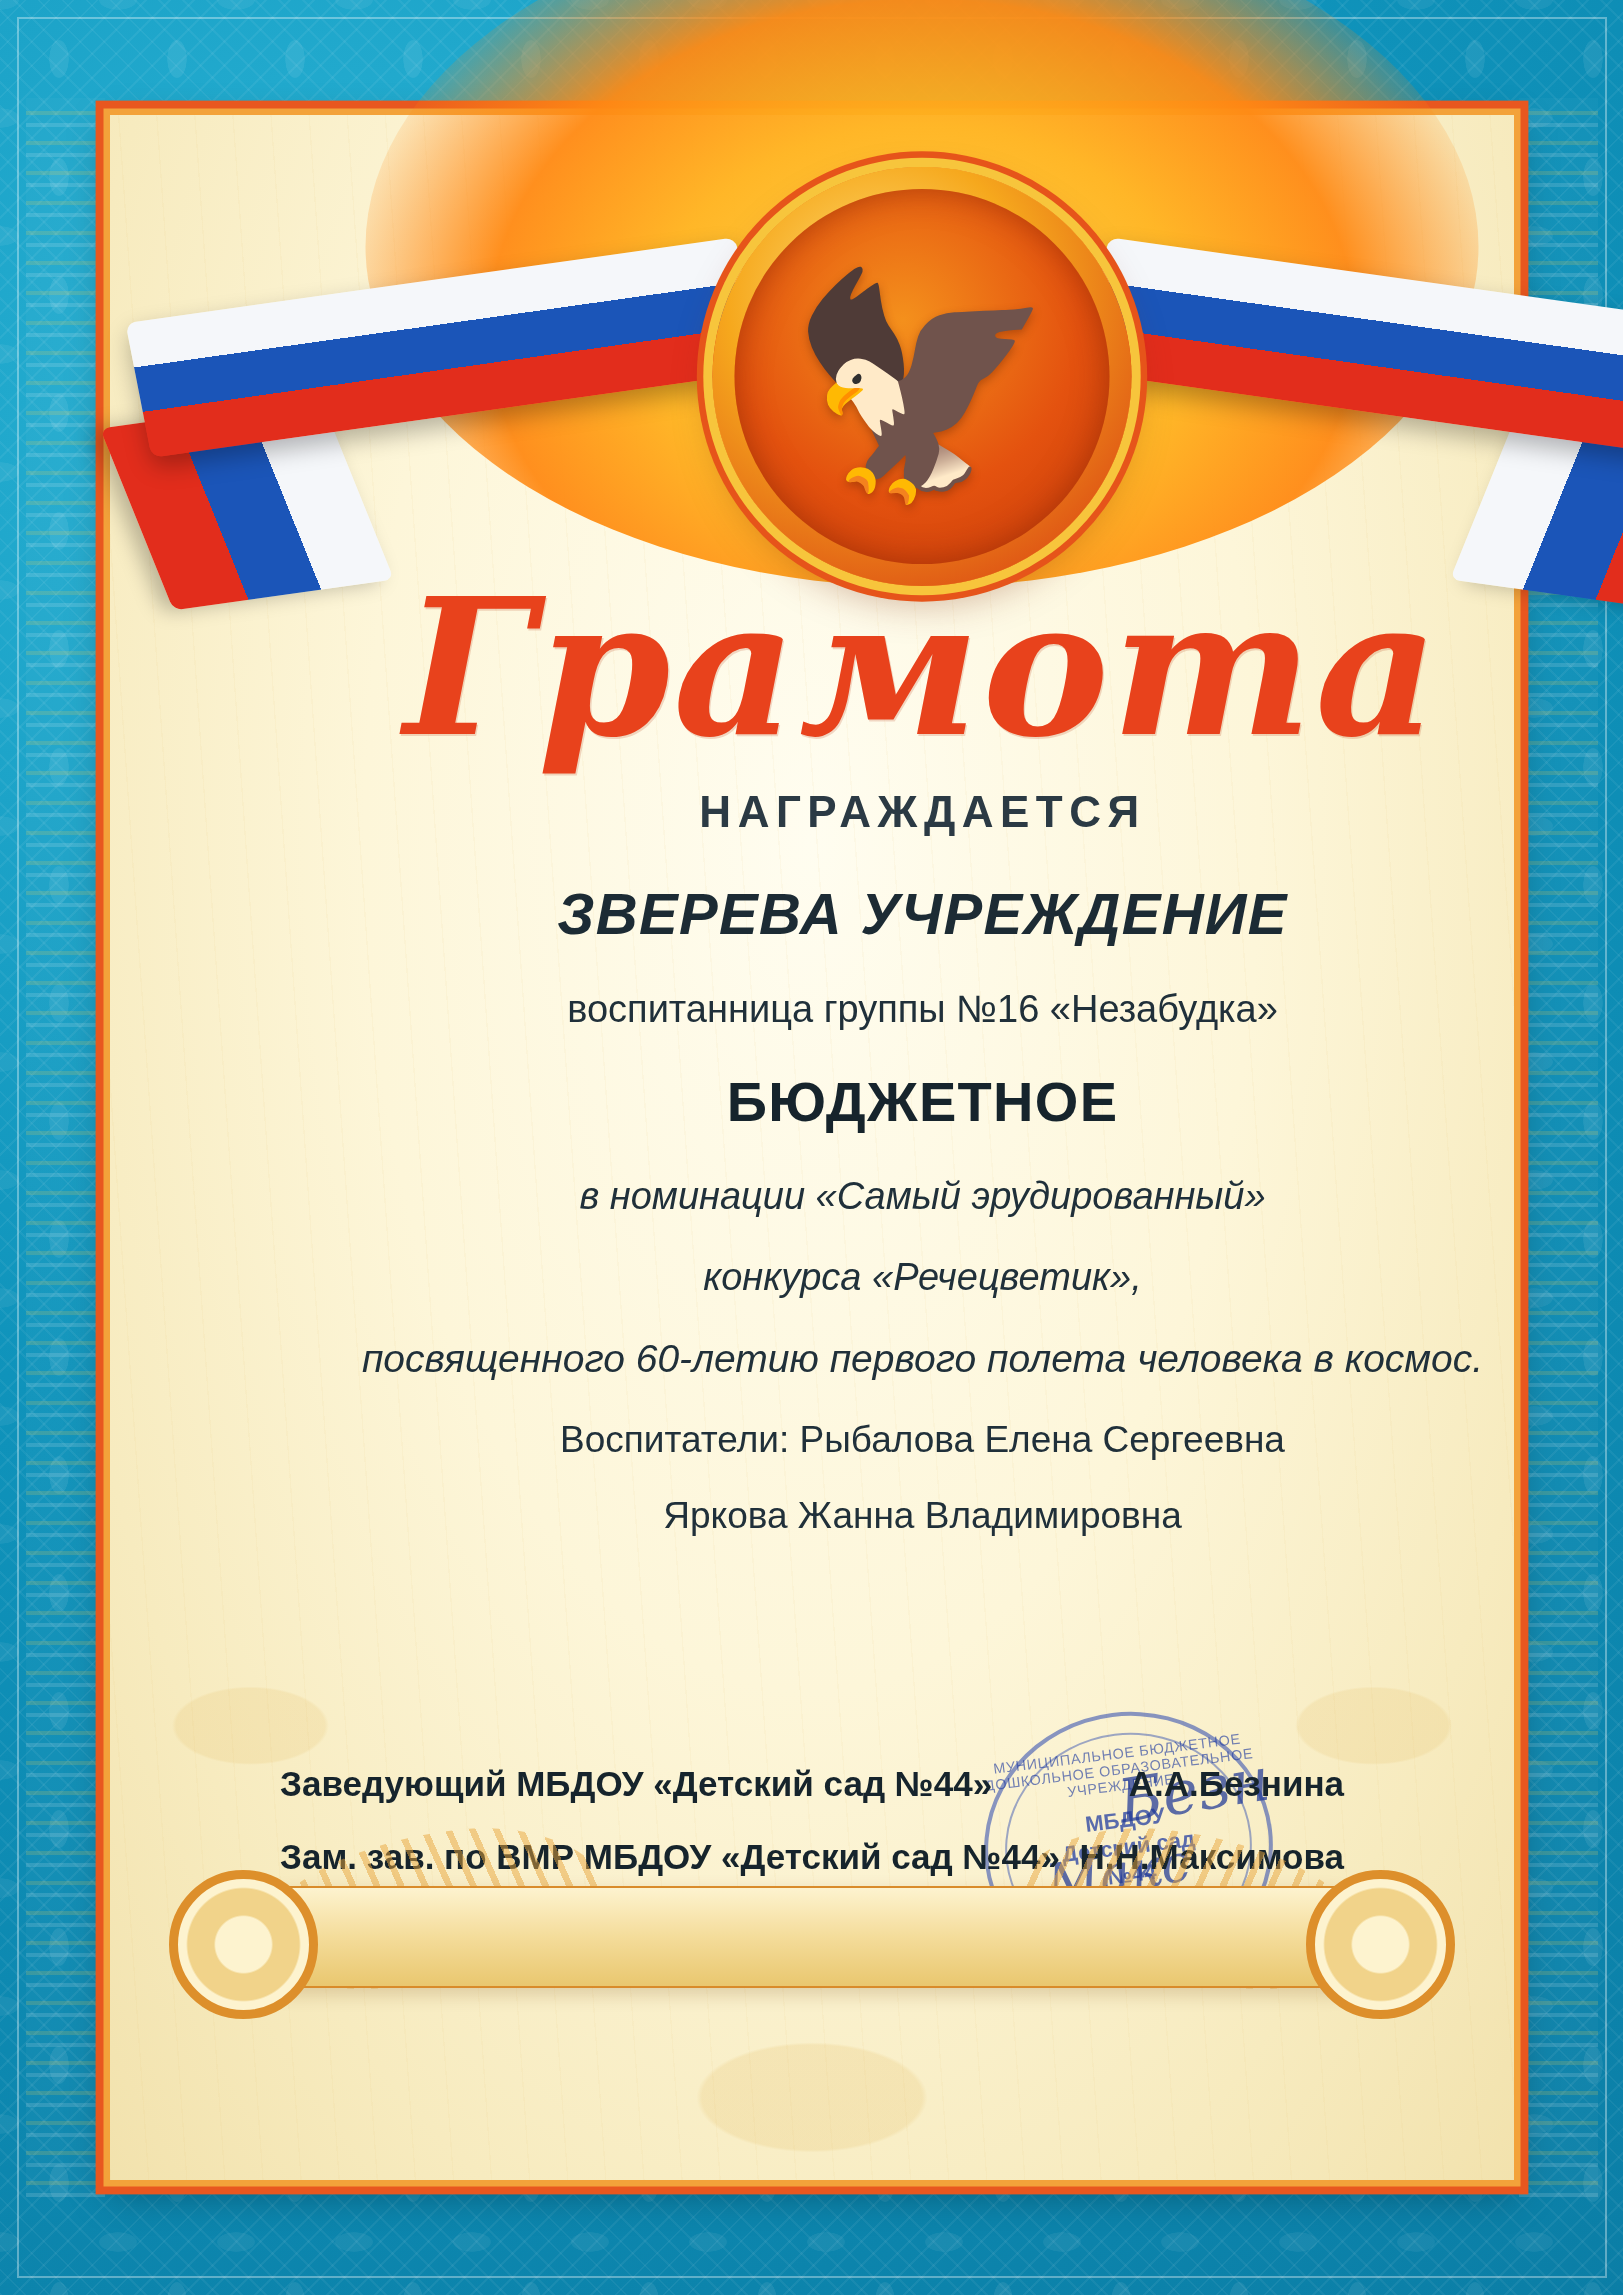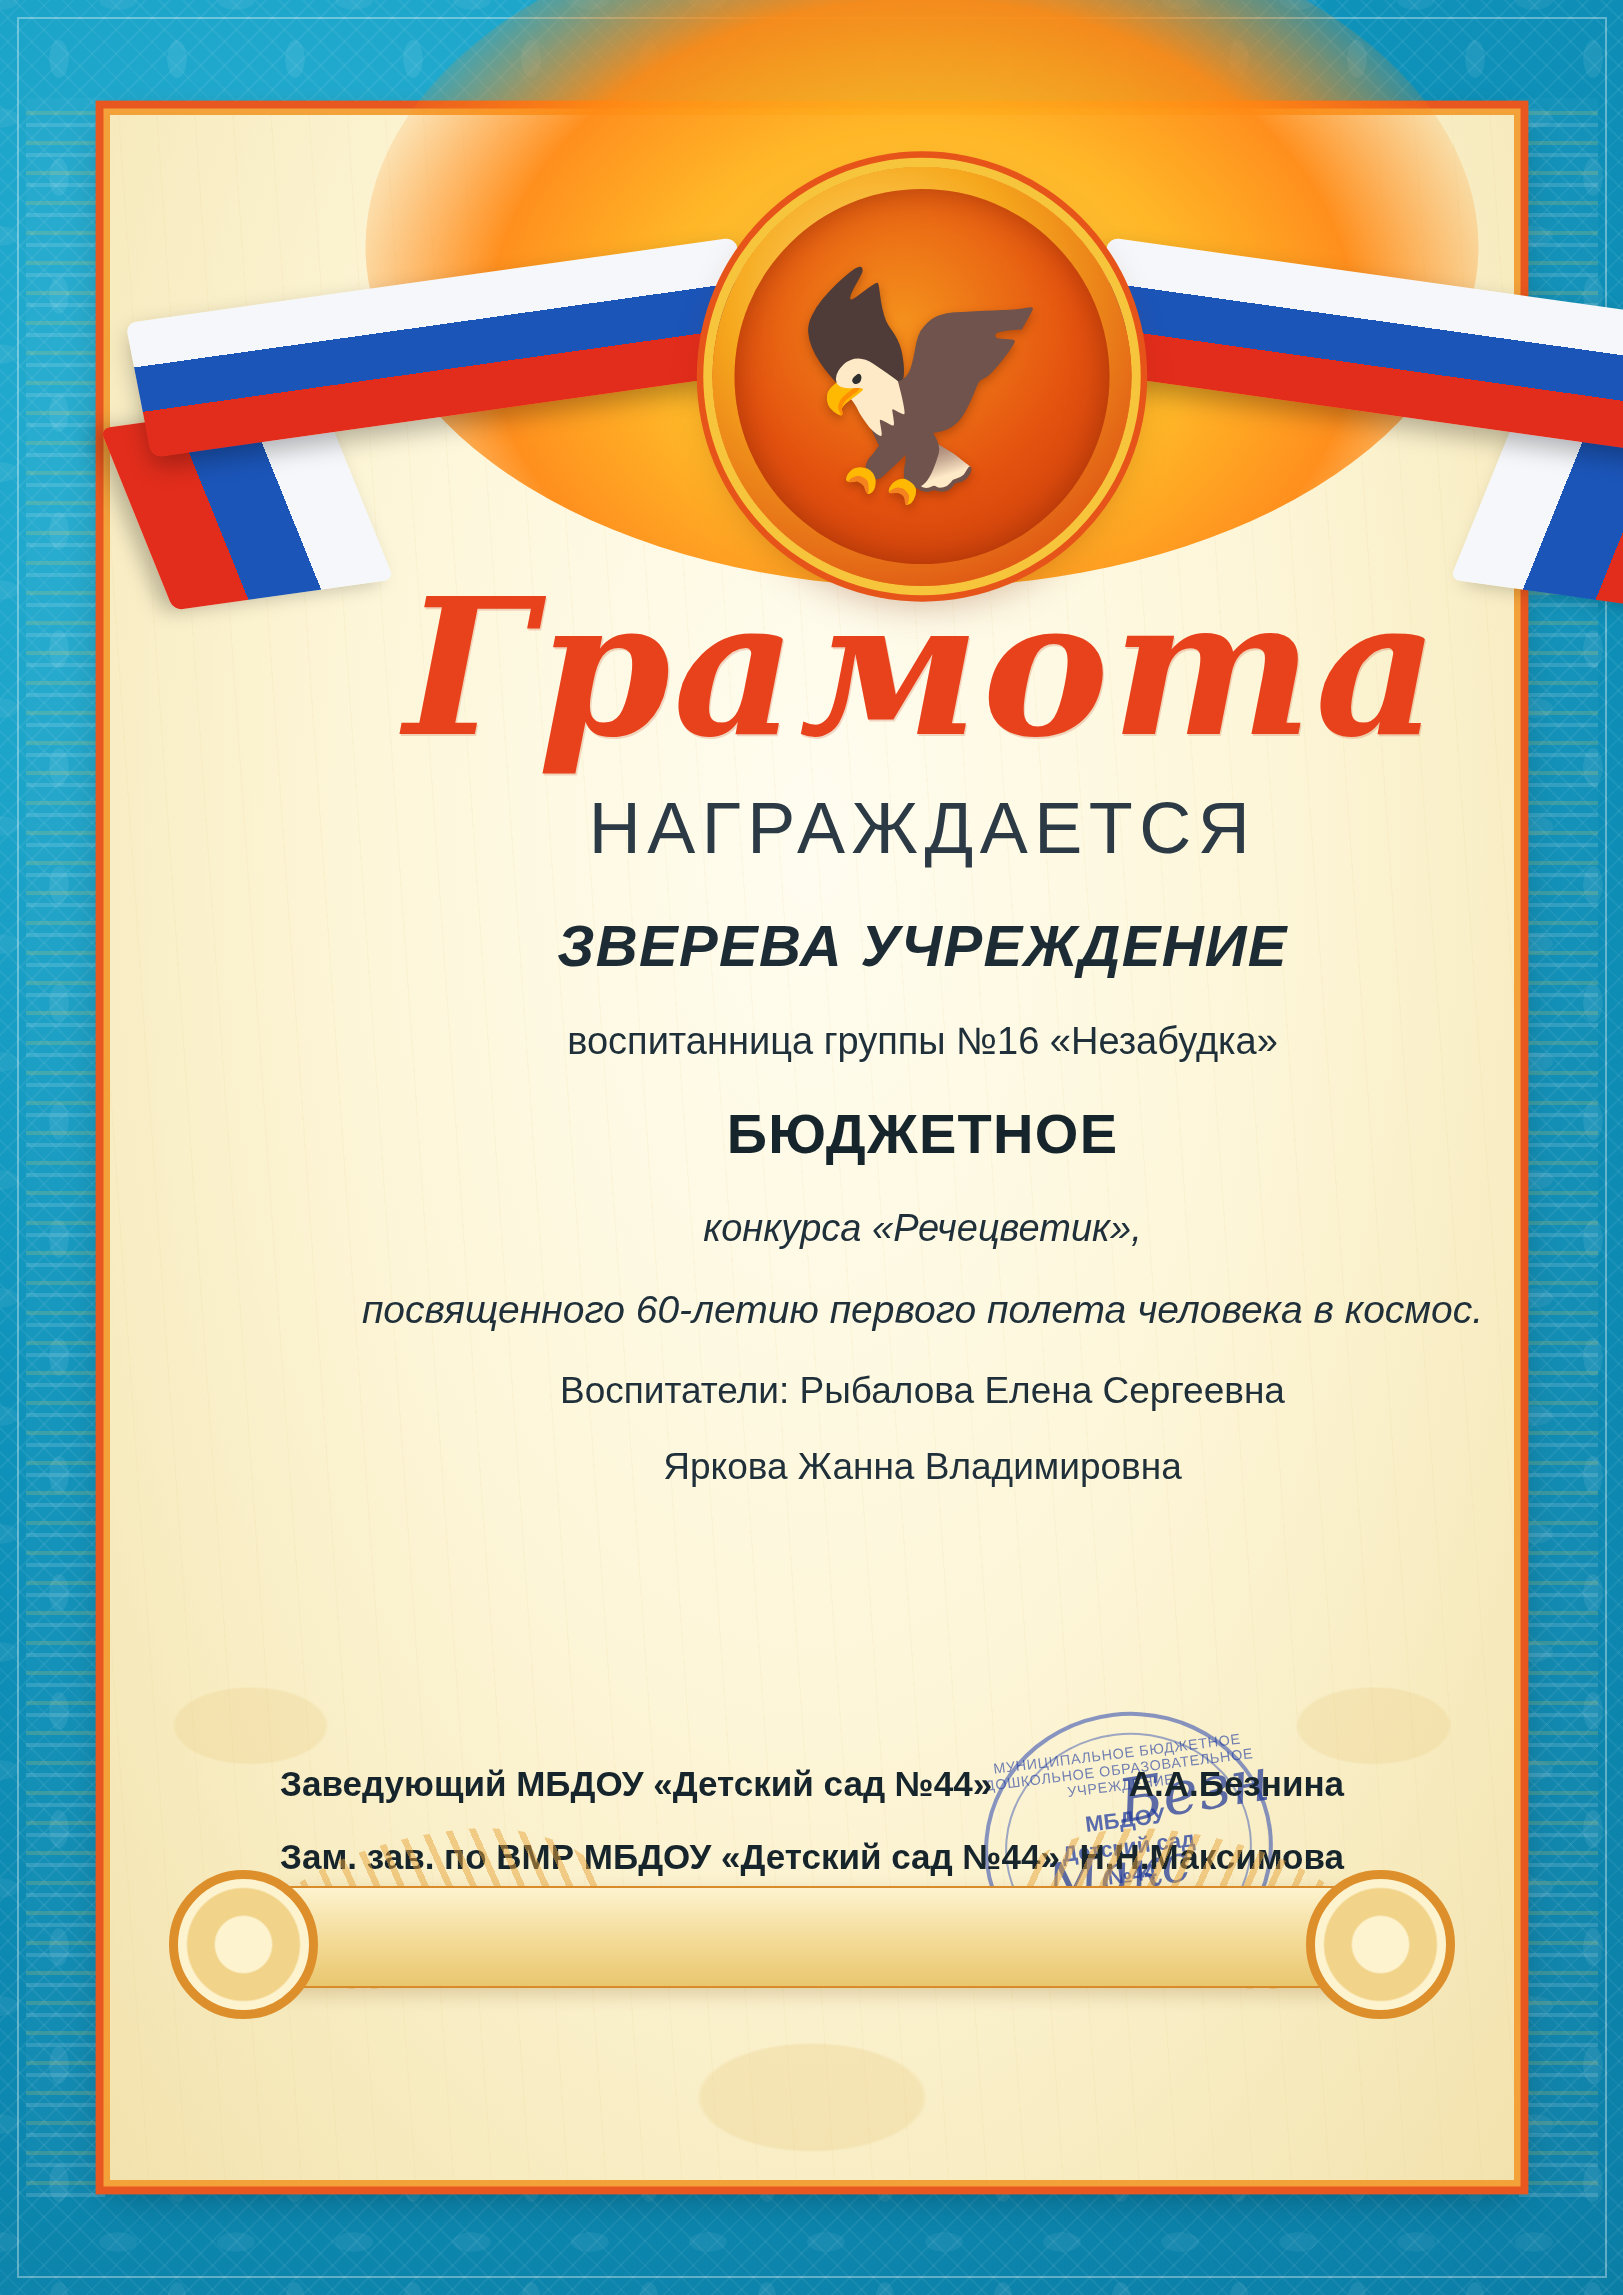"НАГРАЖДАЕТСЯ" .subtitle-awarded { font-size: 72px -> 44px; font-weight: 400 -> 700 }
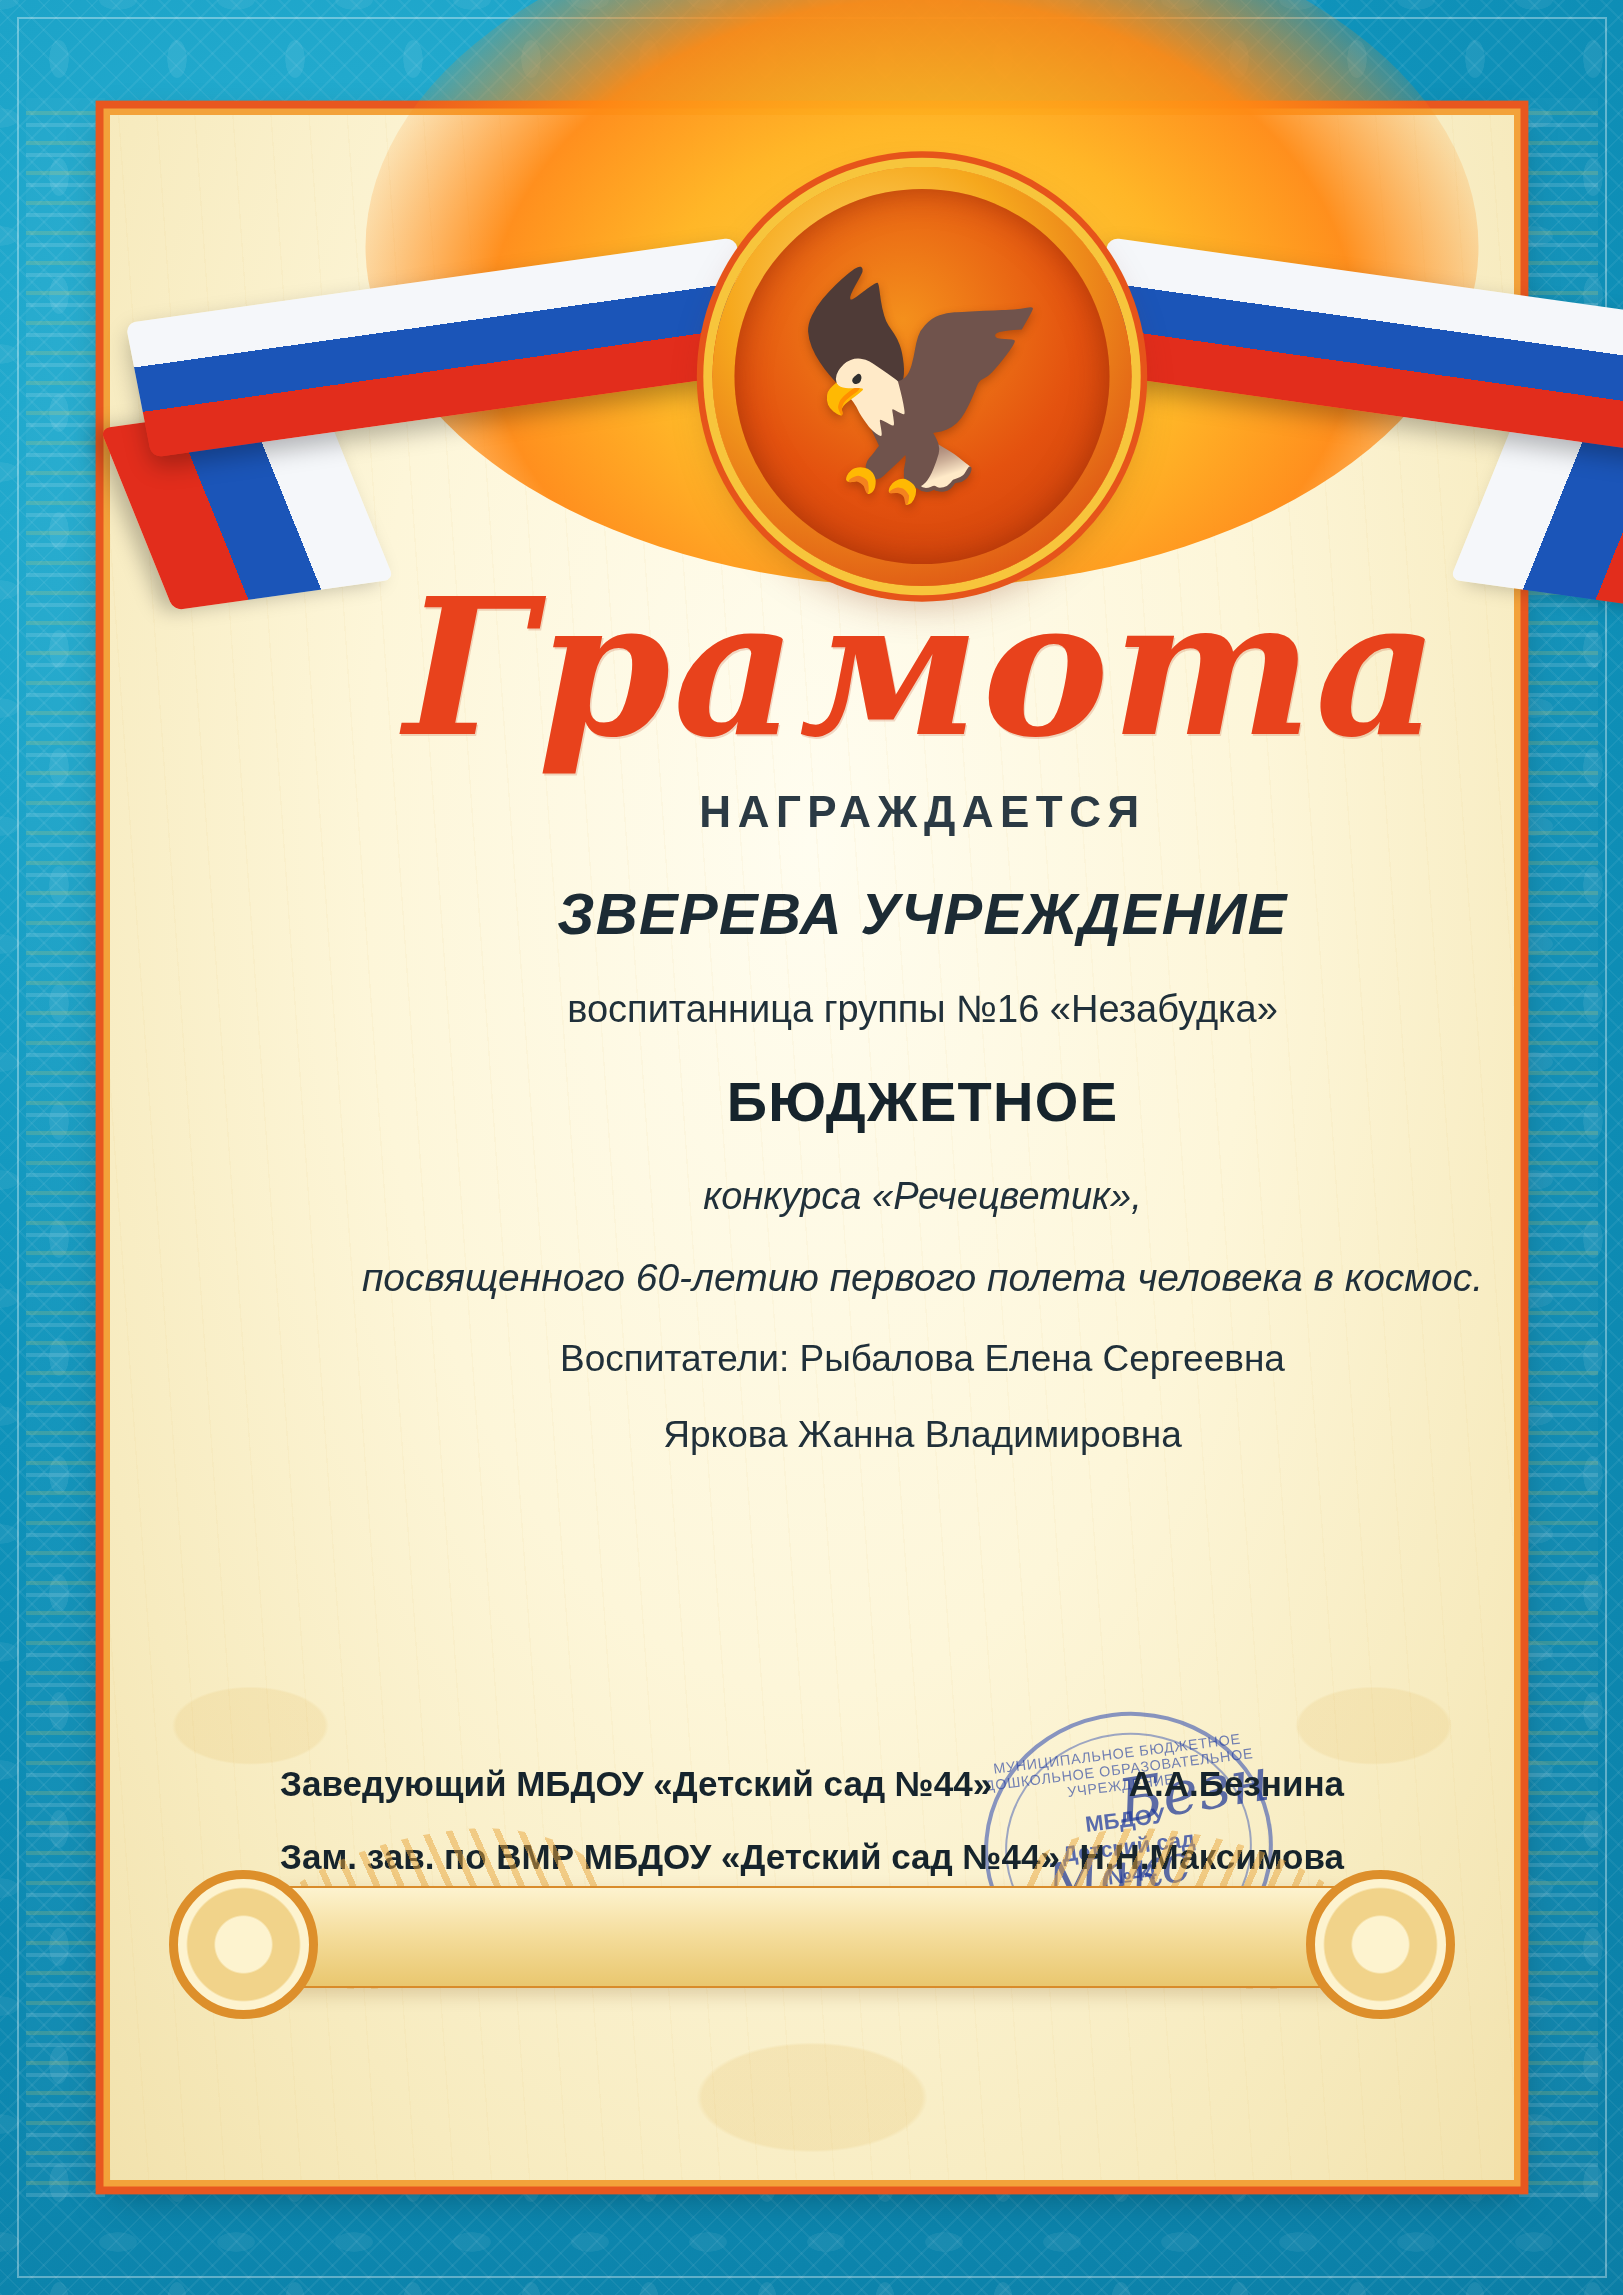"в номинации «Самый эрудированный»" div.line-italic { html: none -> <div>в номинации «Самый эрудированный»</div> }
